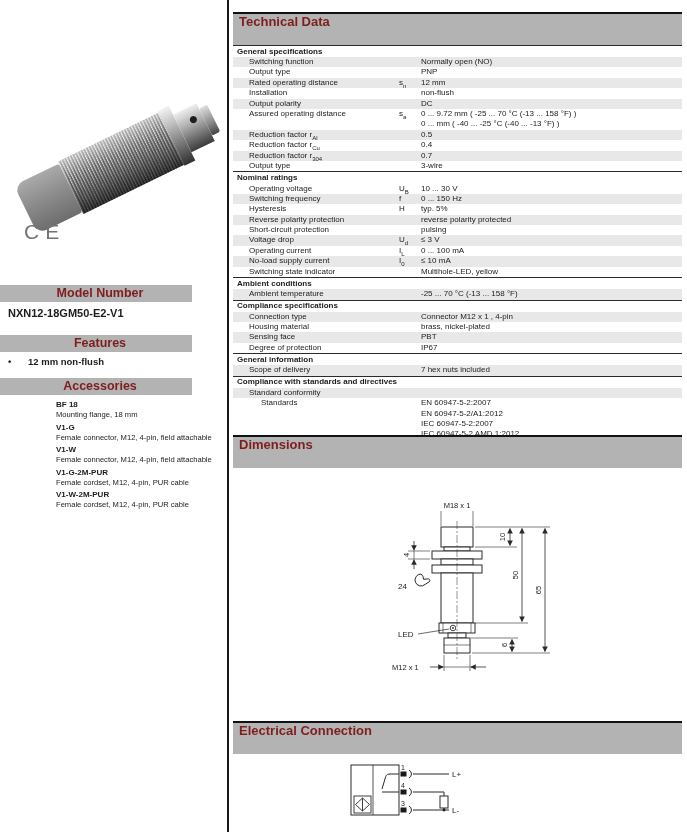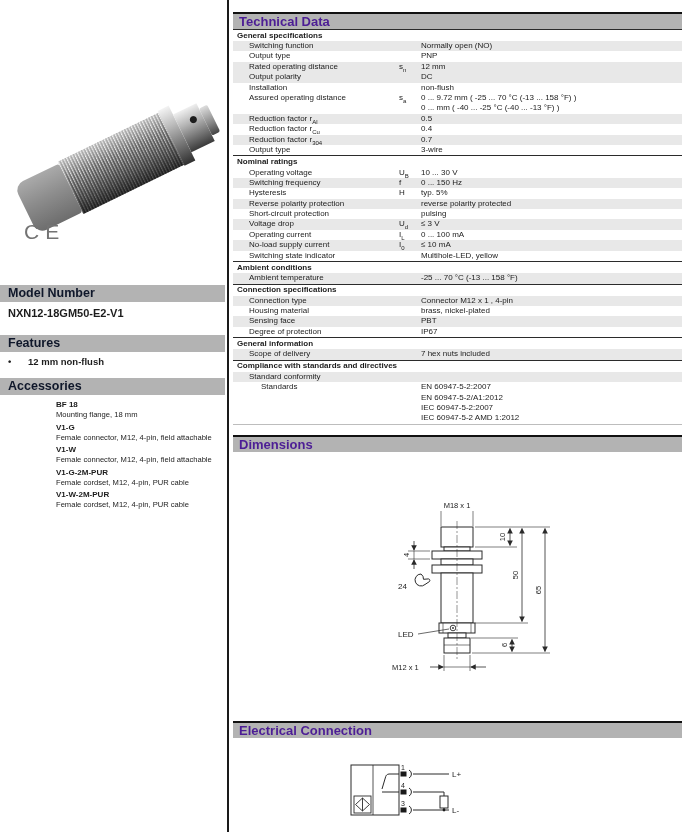"Technical Data" .sec-bar { color: #4c1d95 -> #7f1d1d; height: 17px -> 33px }
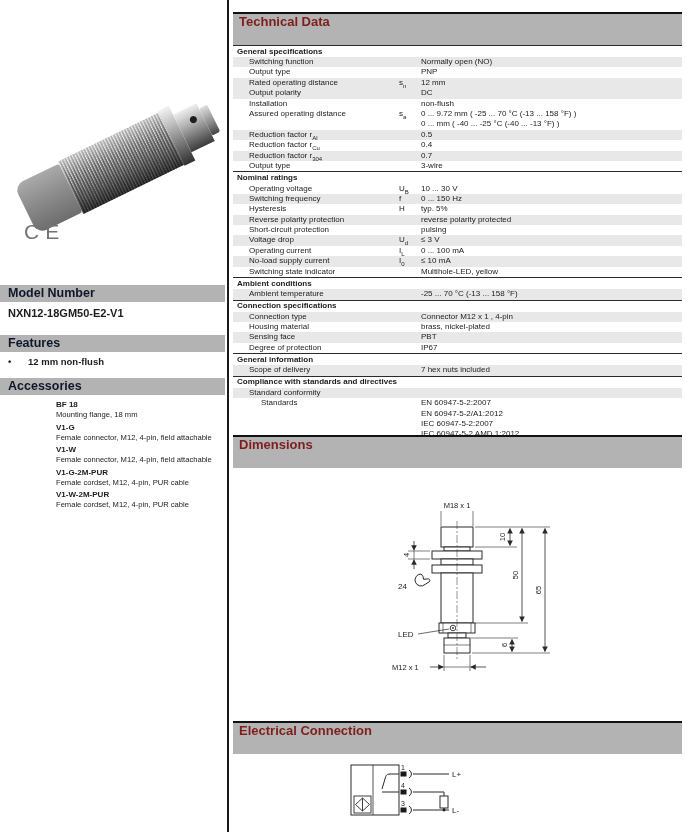"Output polarity" div.t-row { order: before "Installation" -> after "Installation" }
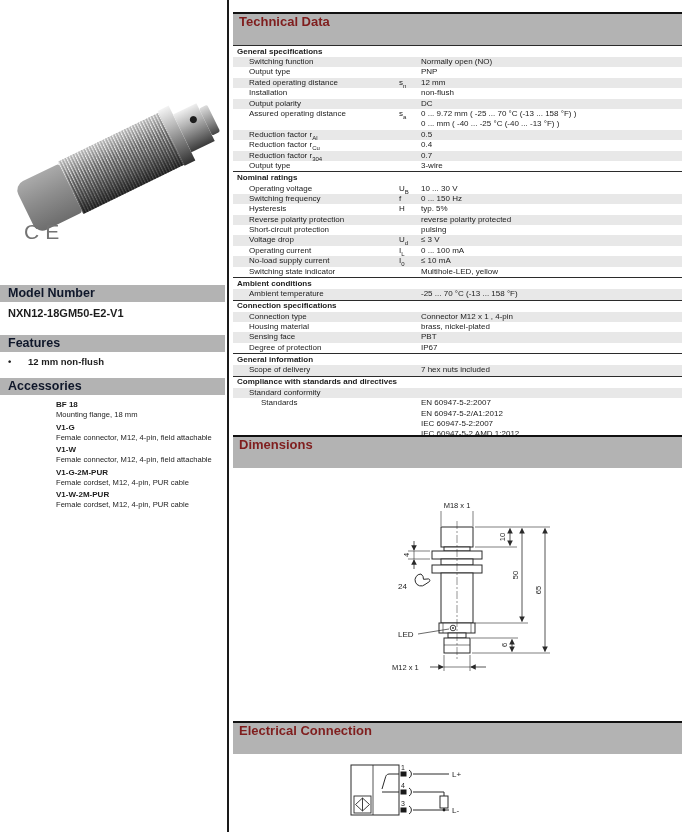"Model Number" .side-bar { color: #0f172a -> #7f1d1d; text-align: none -> center; width: 225px -> 192px }
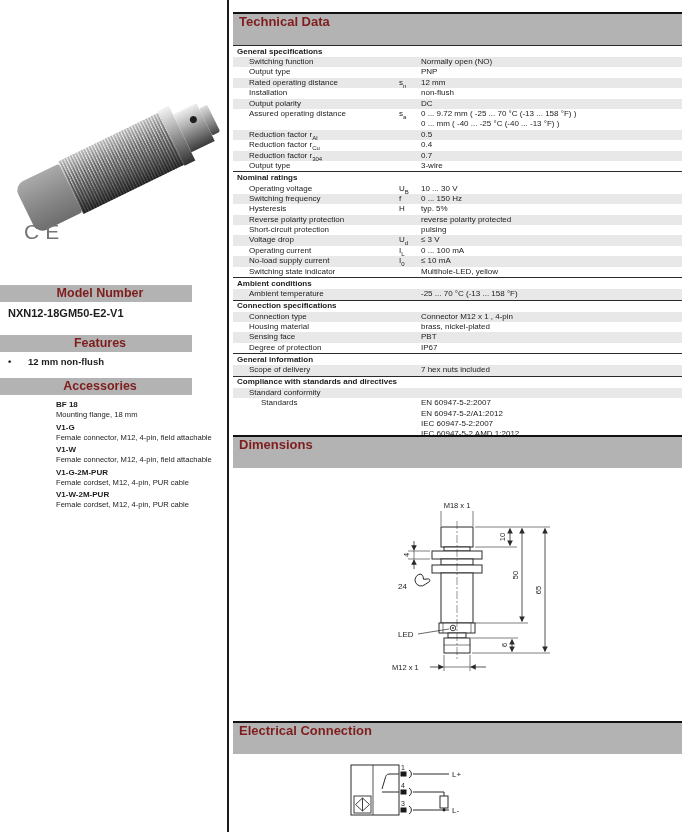"Connection specifications" div.sec-head { text: Connection -> Compliance }
